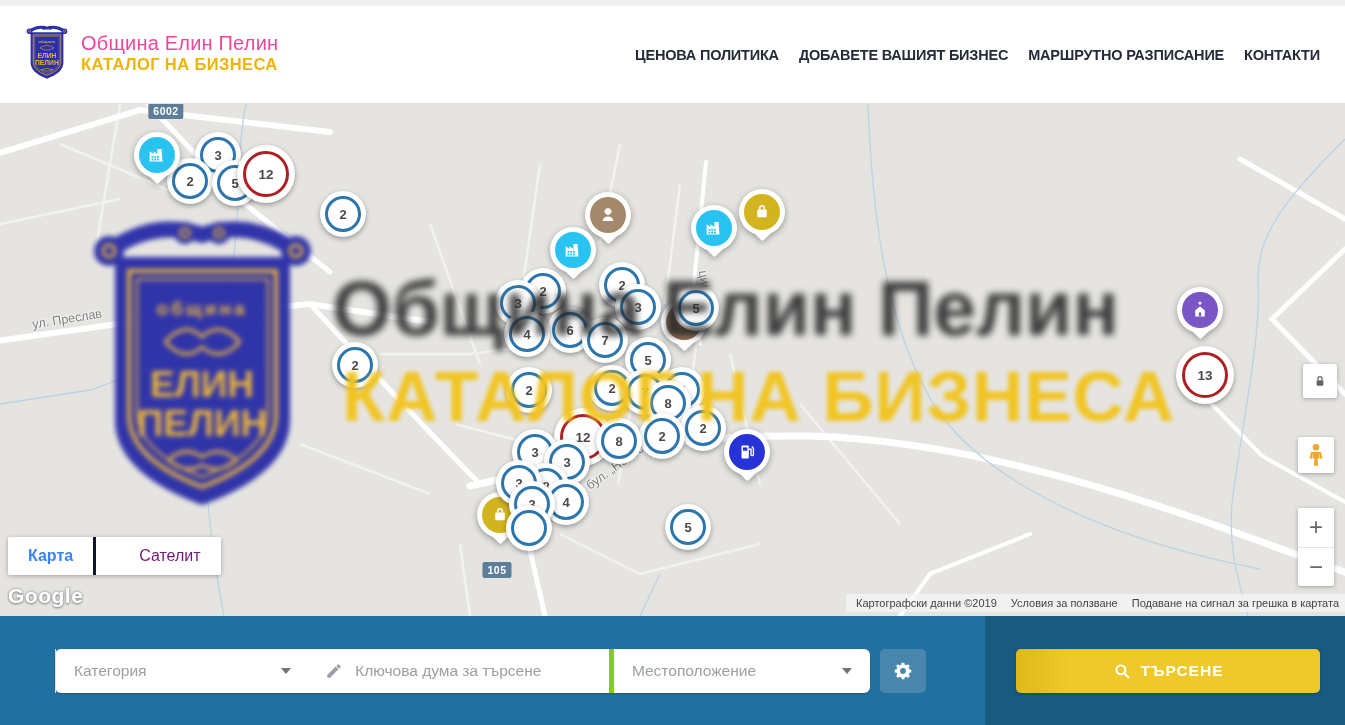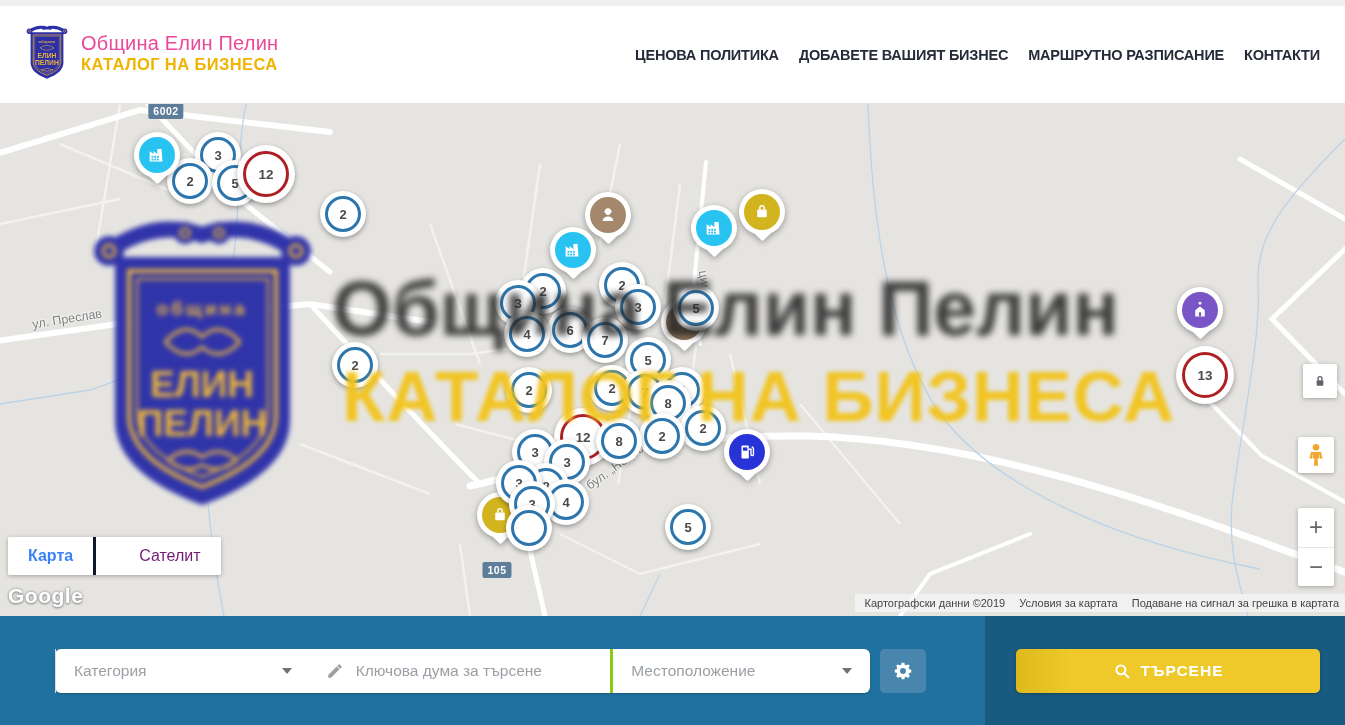"Условия за картата" a { text: картата -> ползване }
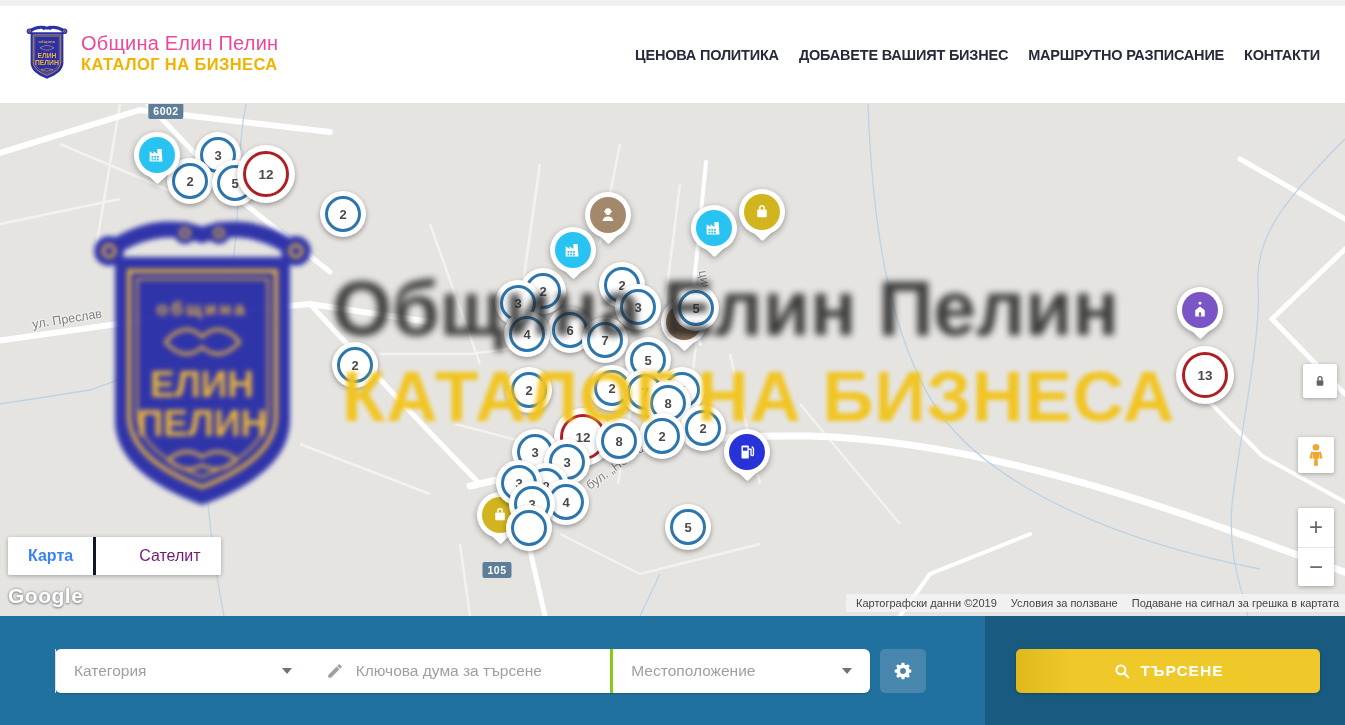"Местоположение" .seg.loc { border-left: 3px solid #84cc16 -> 5px solid #84cc16 }
